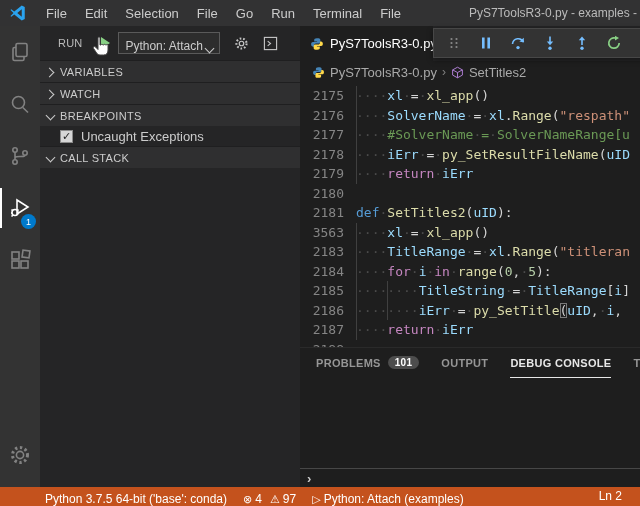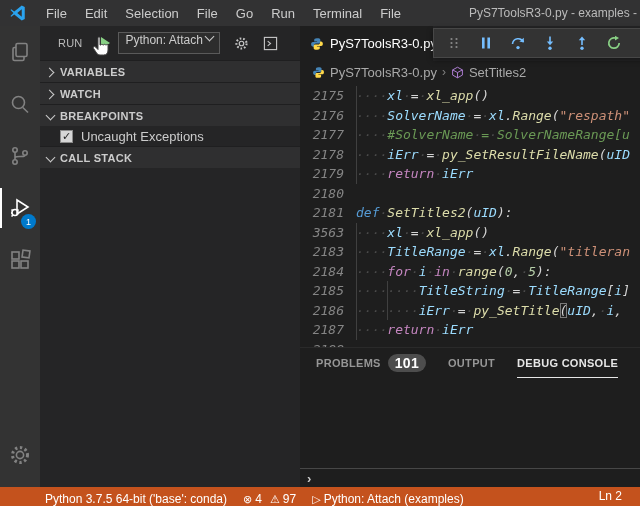"Python: Attach" .config-select { align-items: flex-start -> flex-end }
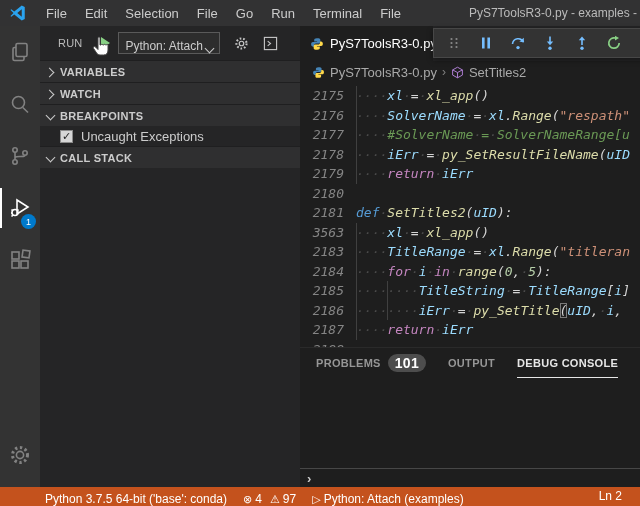"VARIABLES" .section-header .lbl { font-weight: bold -> normal }
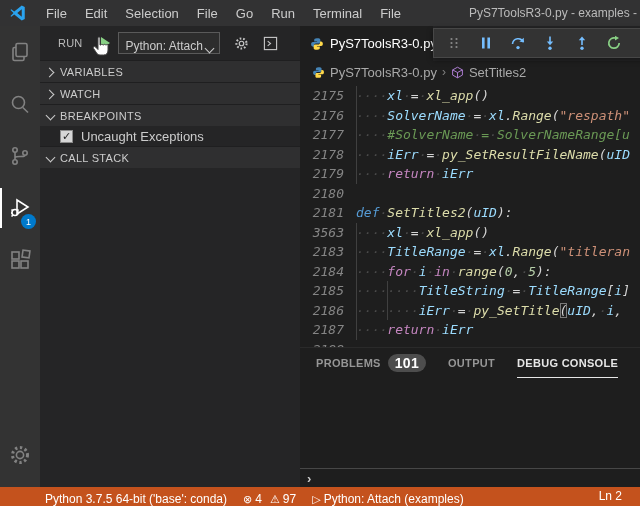"2175" .code-region { font-style: italic -> none }
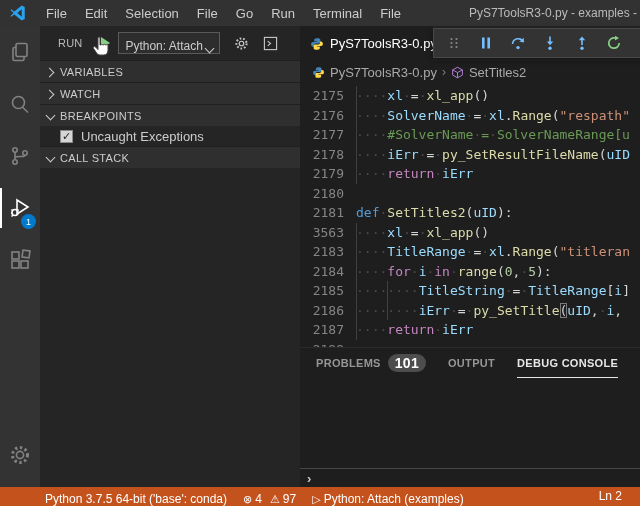"101" .panel-badge { font-size: 14px -> 10px }
